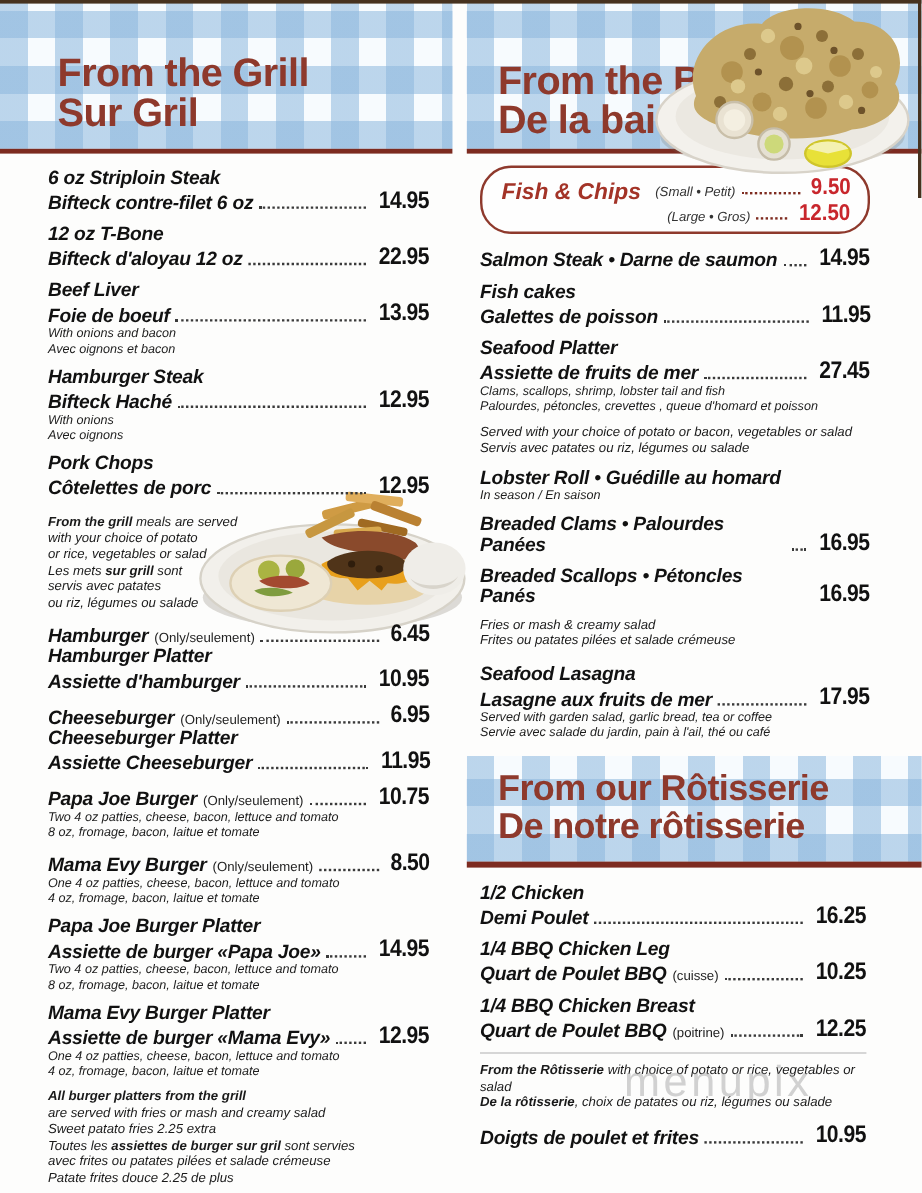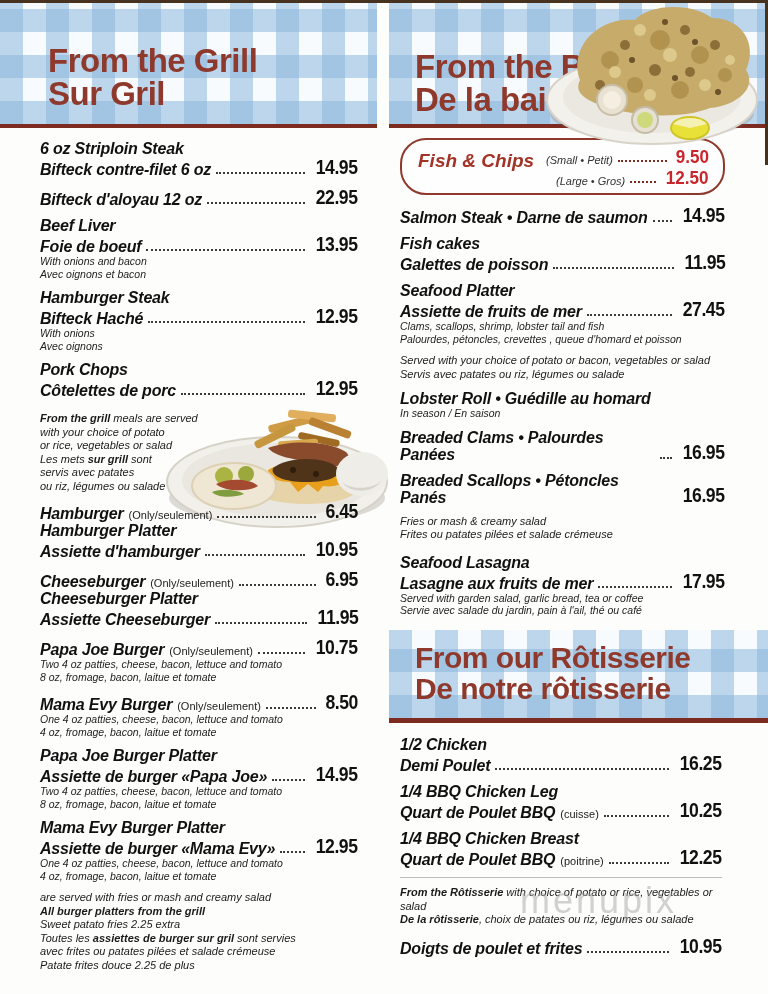"12 oz T-Bone" div.line { html: none -> <div> <span>12 oz T-Bone</span> </div> }
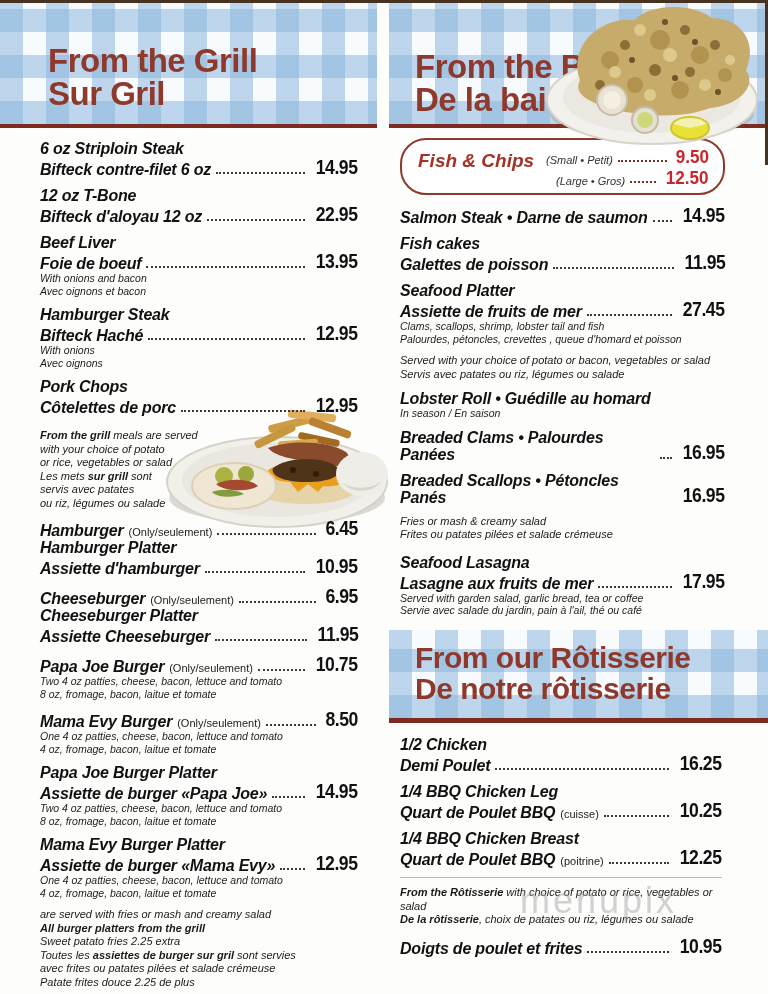"are served with fries or" div.note-line { order: before "All burger platters from the" -> after "All burger platters from the" }
